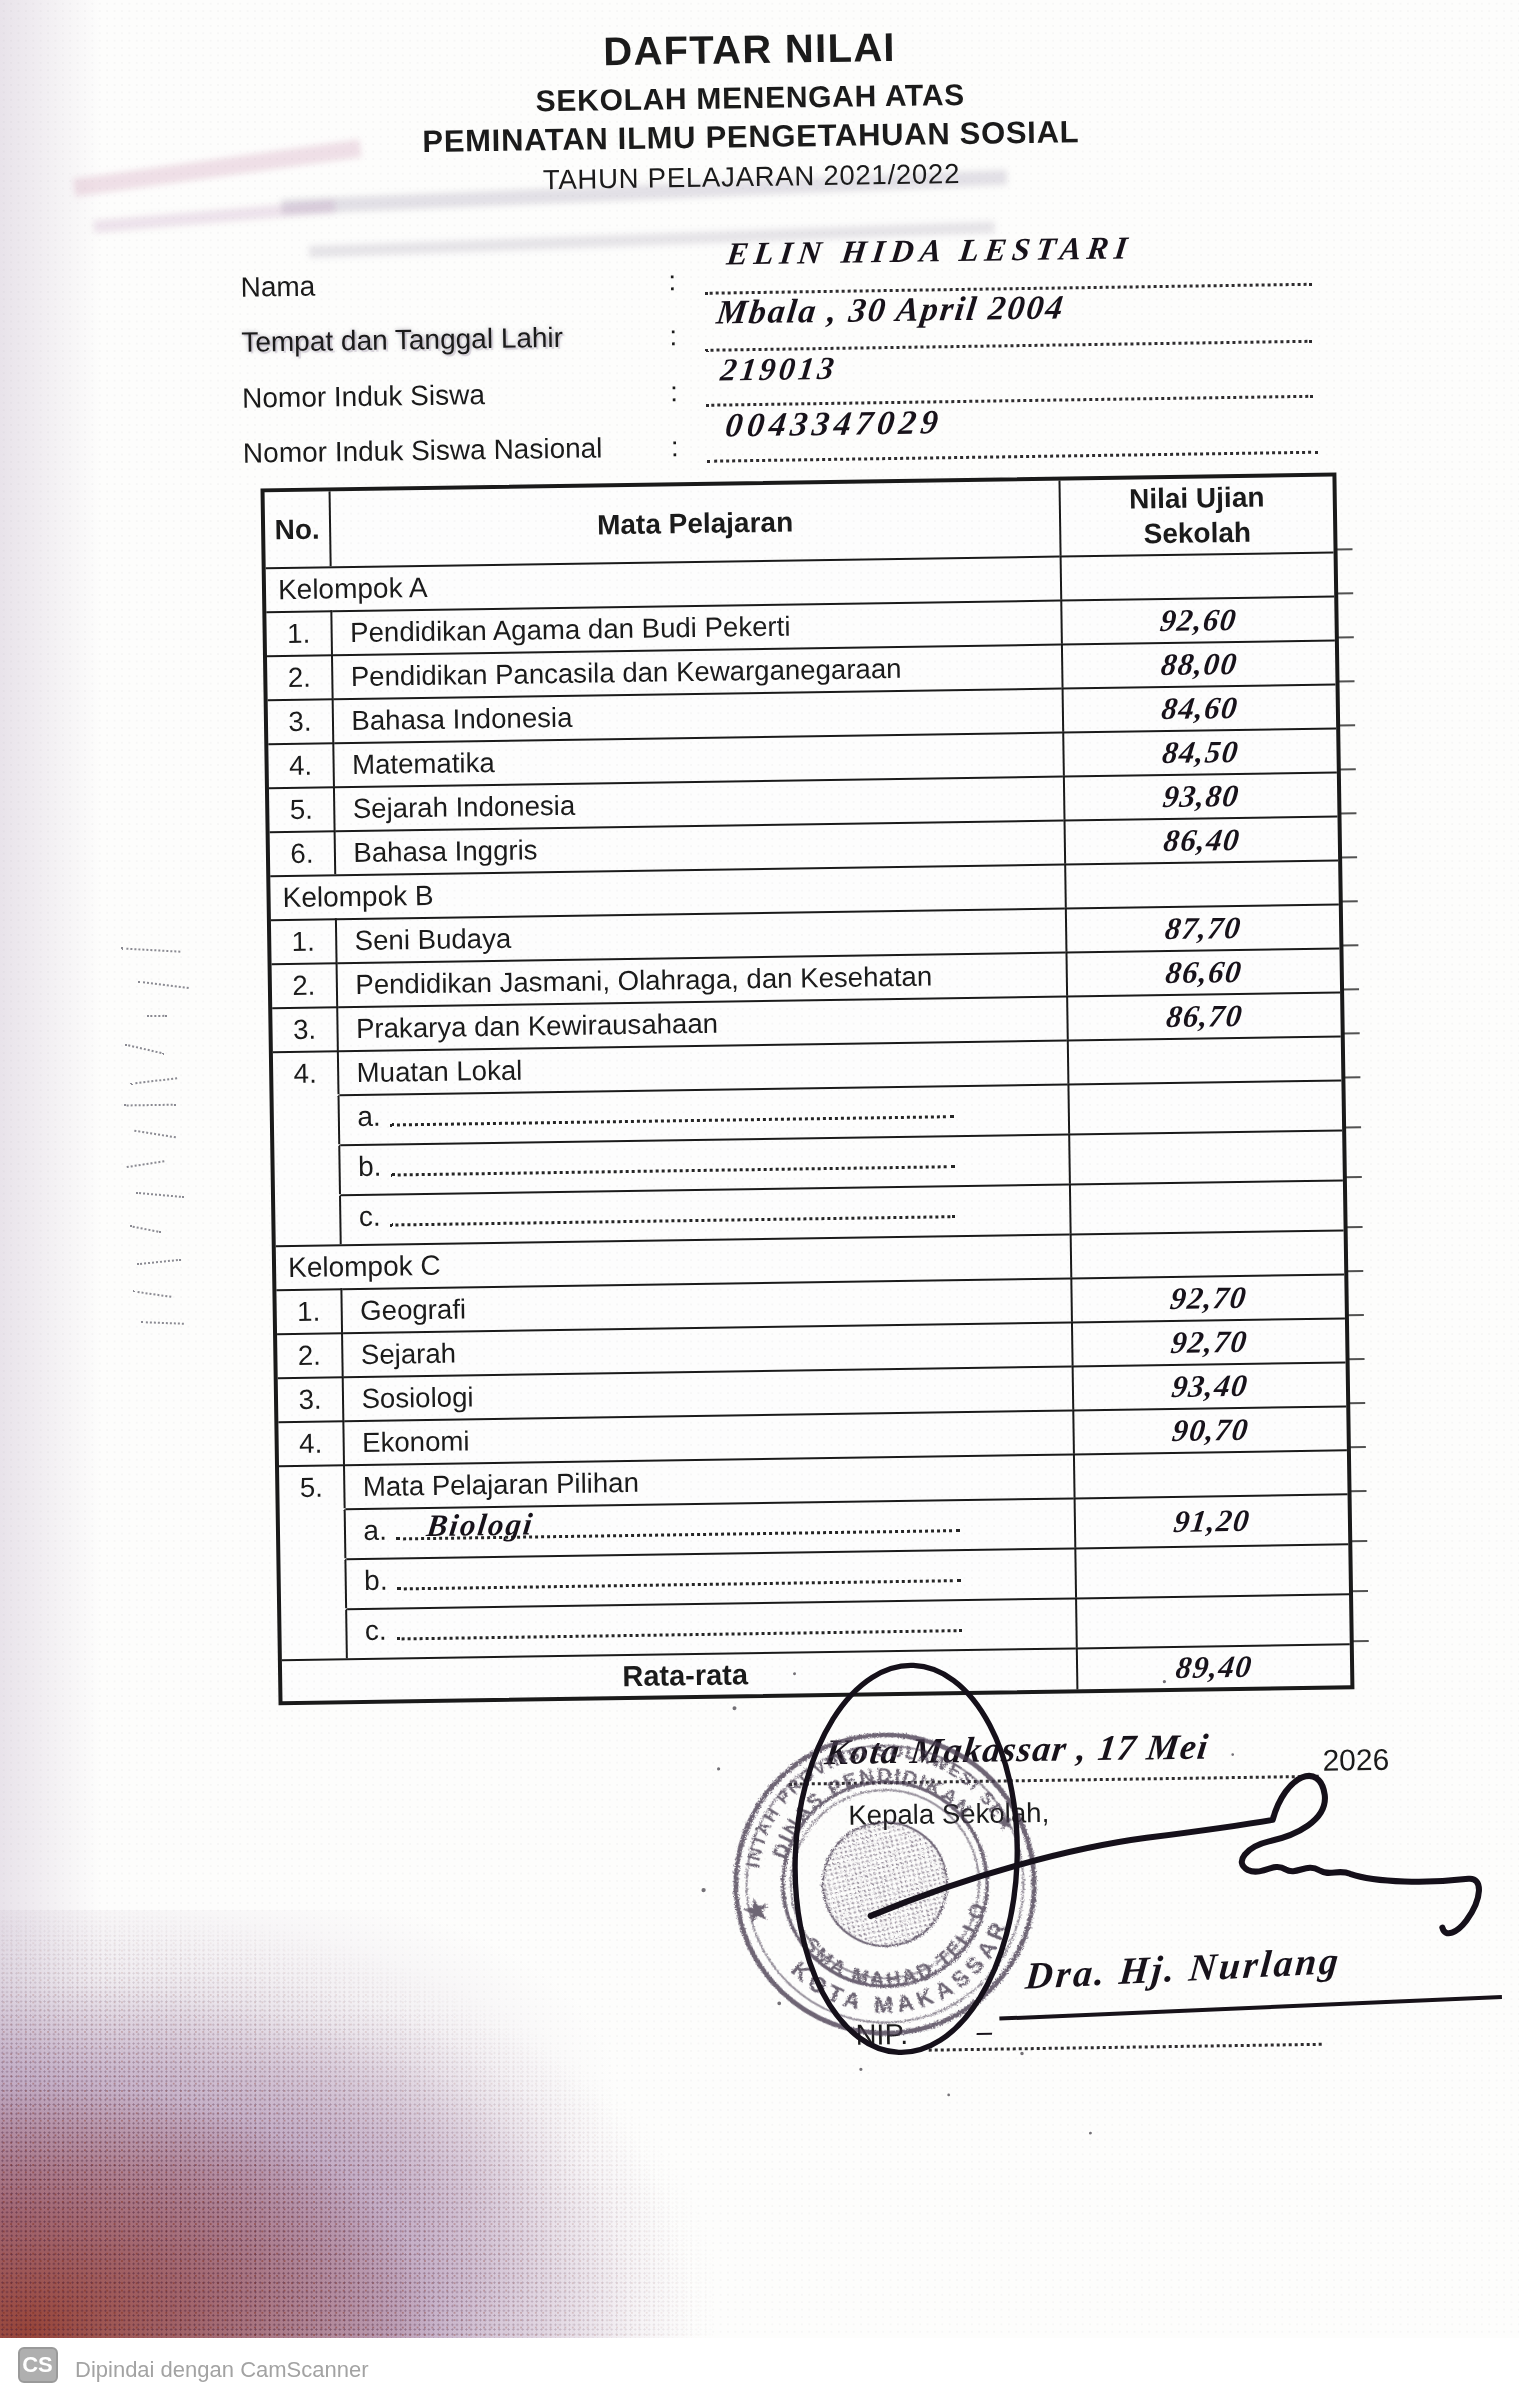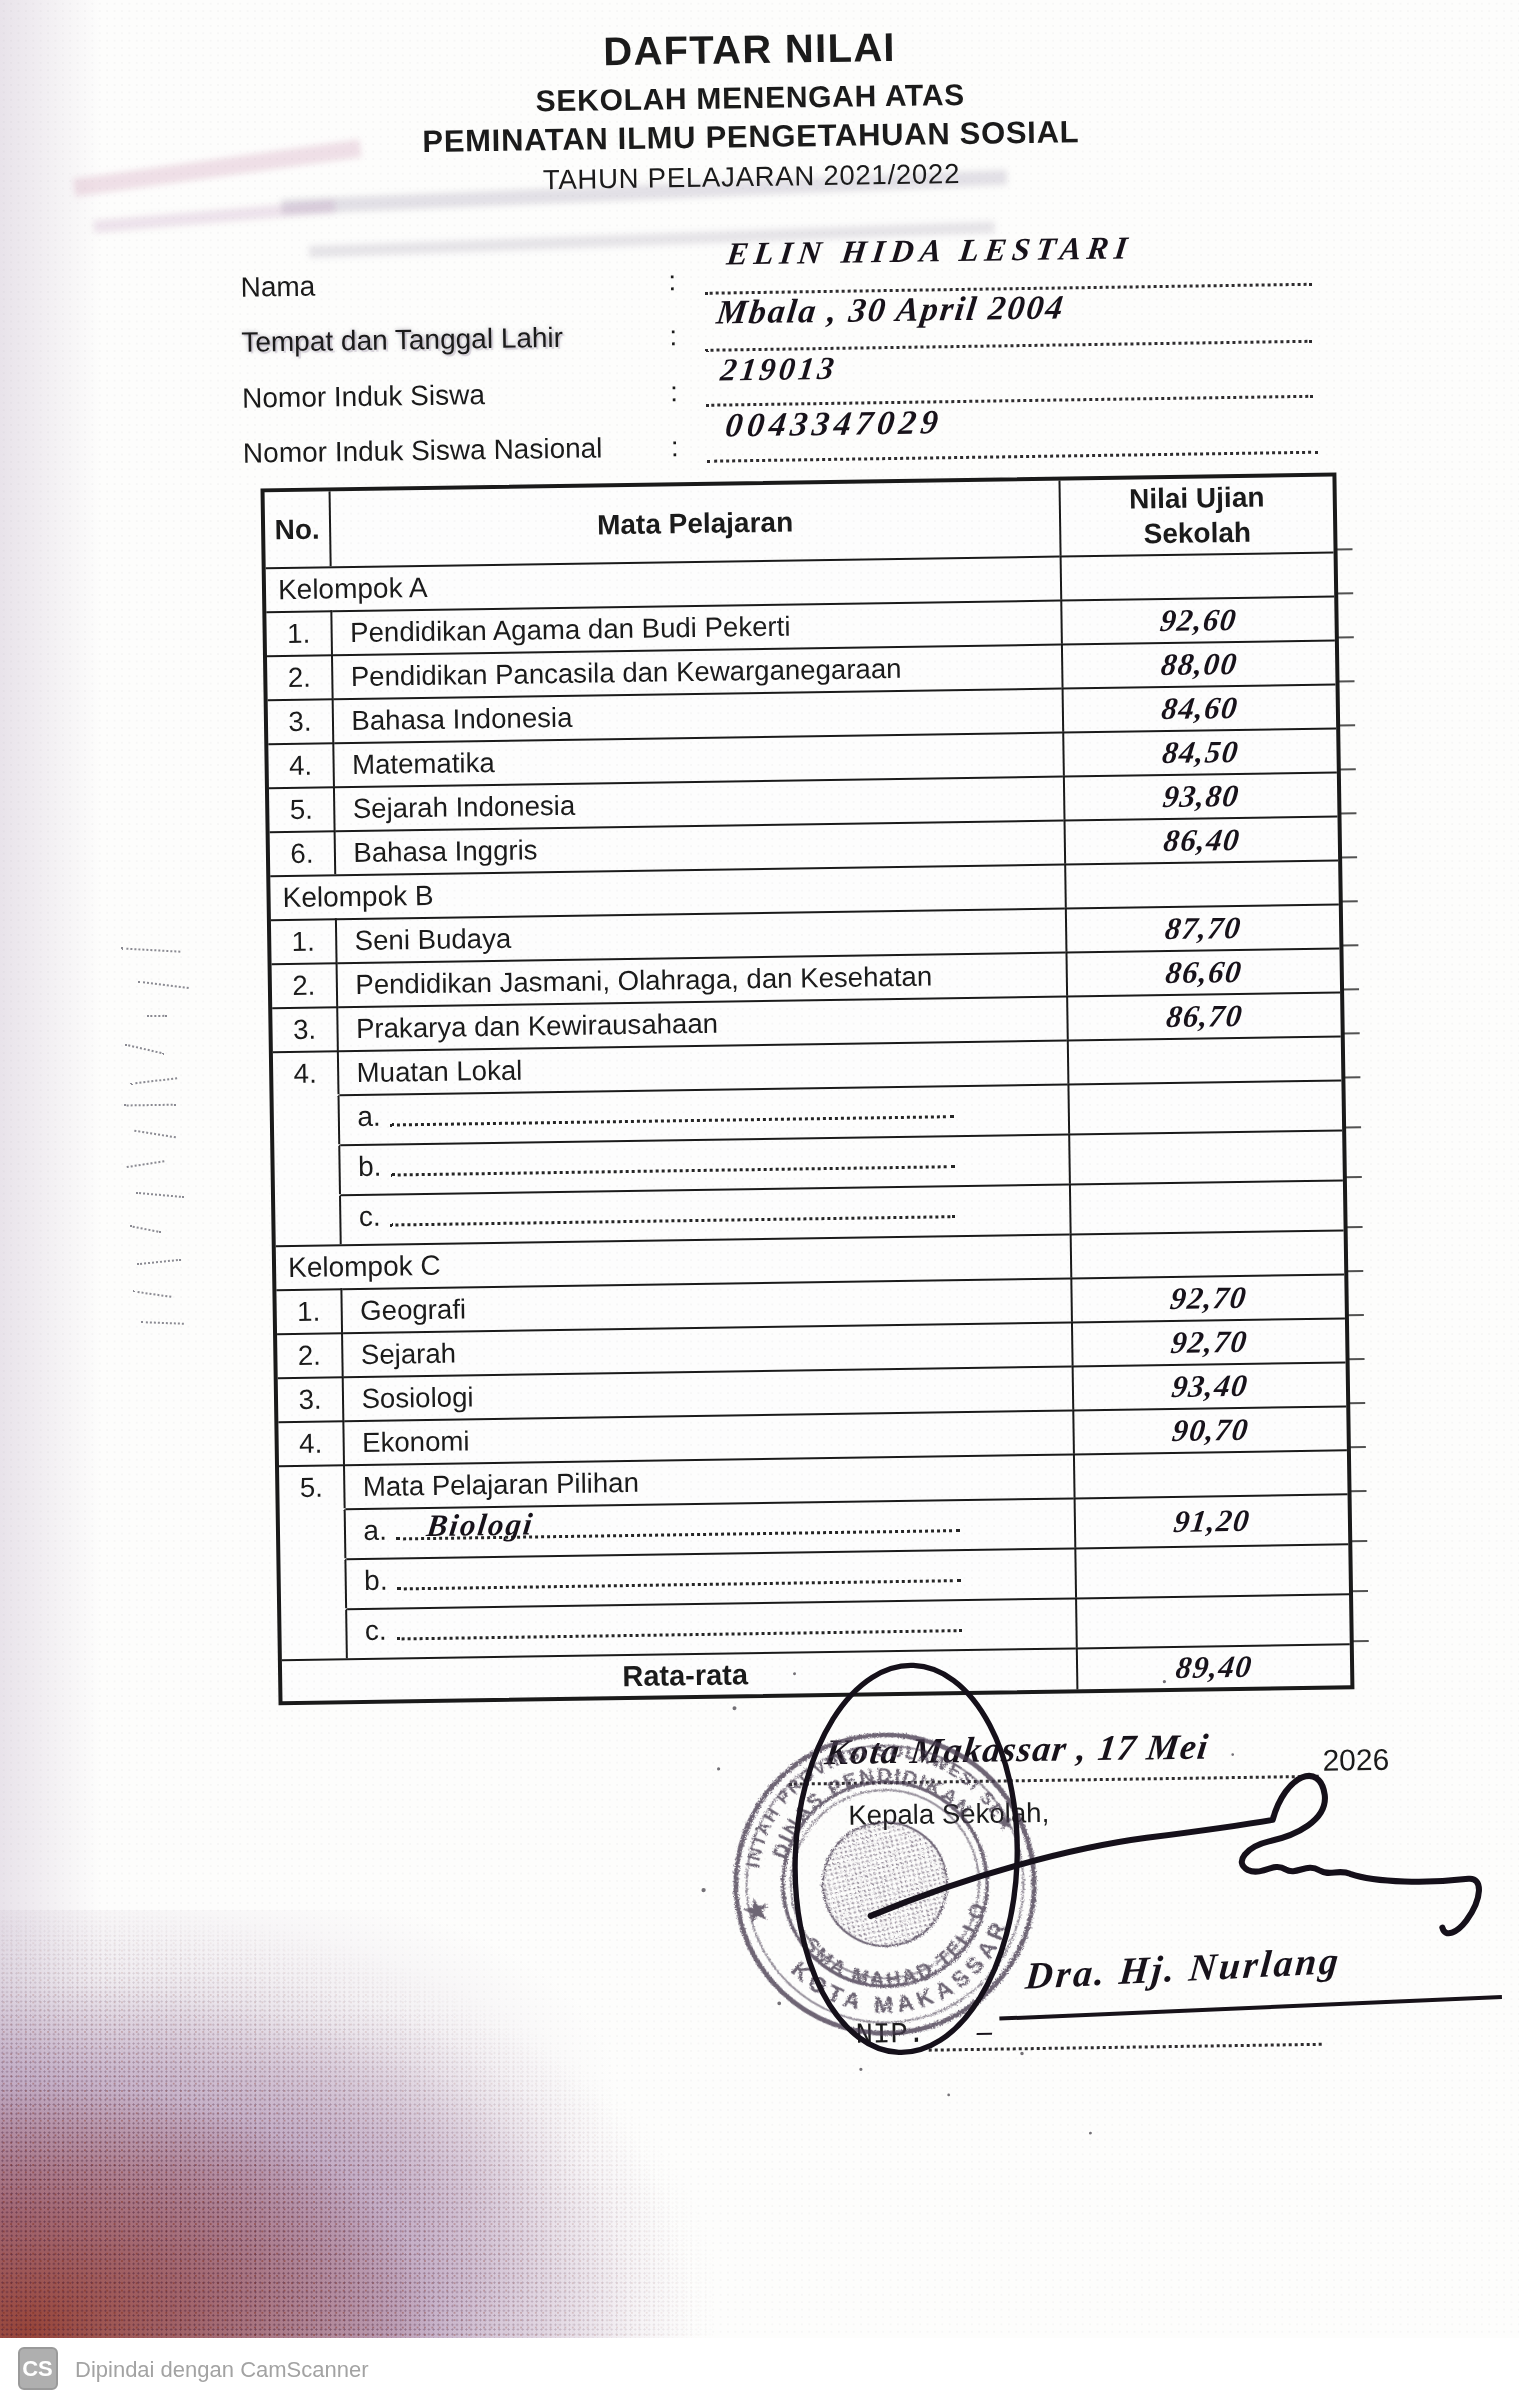"NIP." div.printed { font-family: Liberation Mono, monospace -> none }
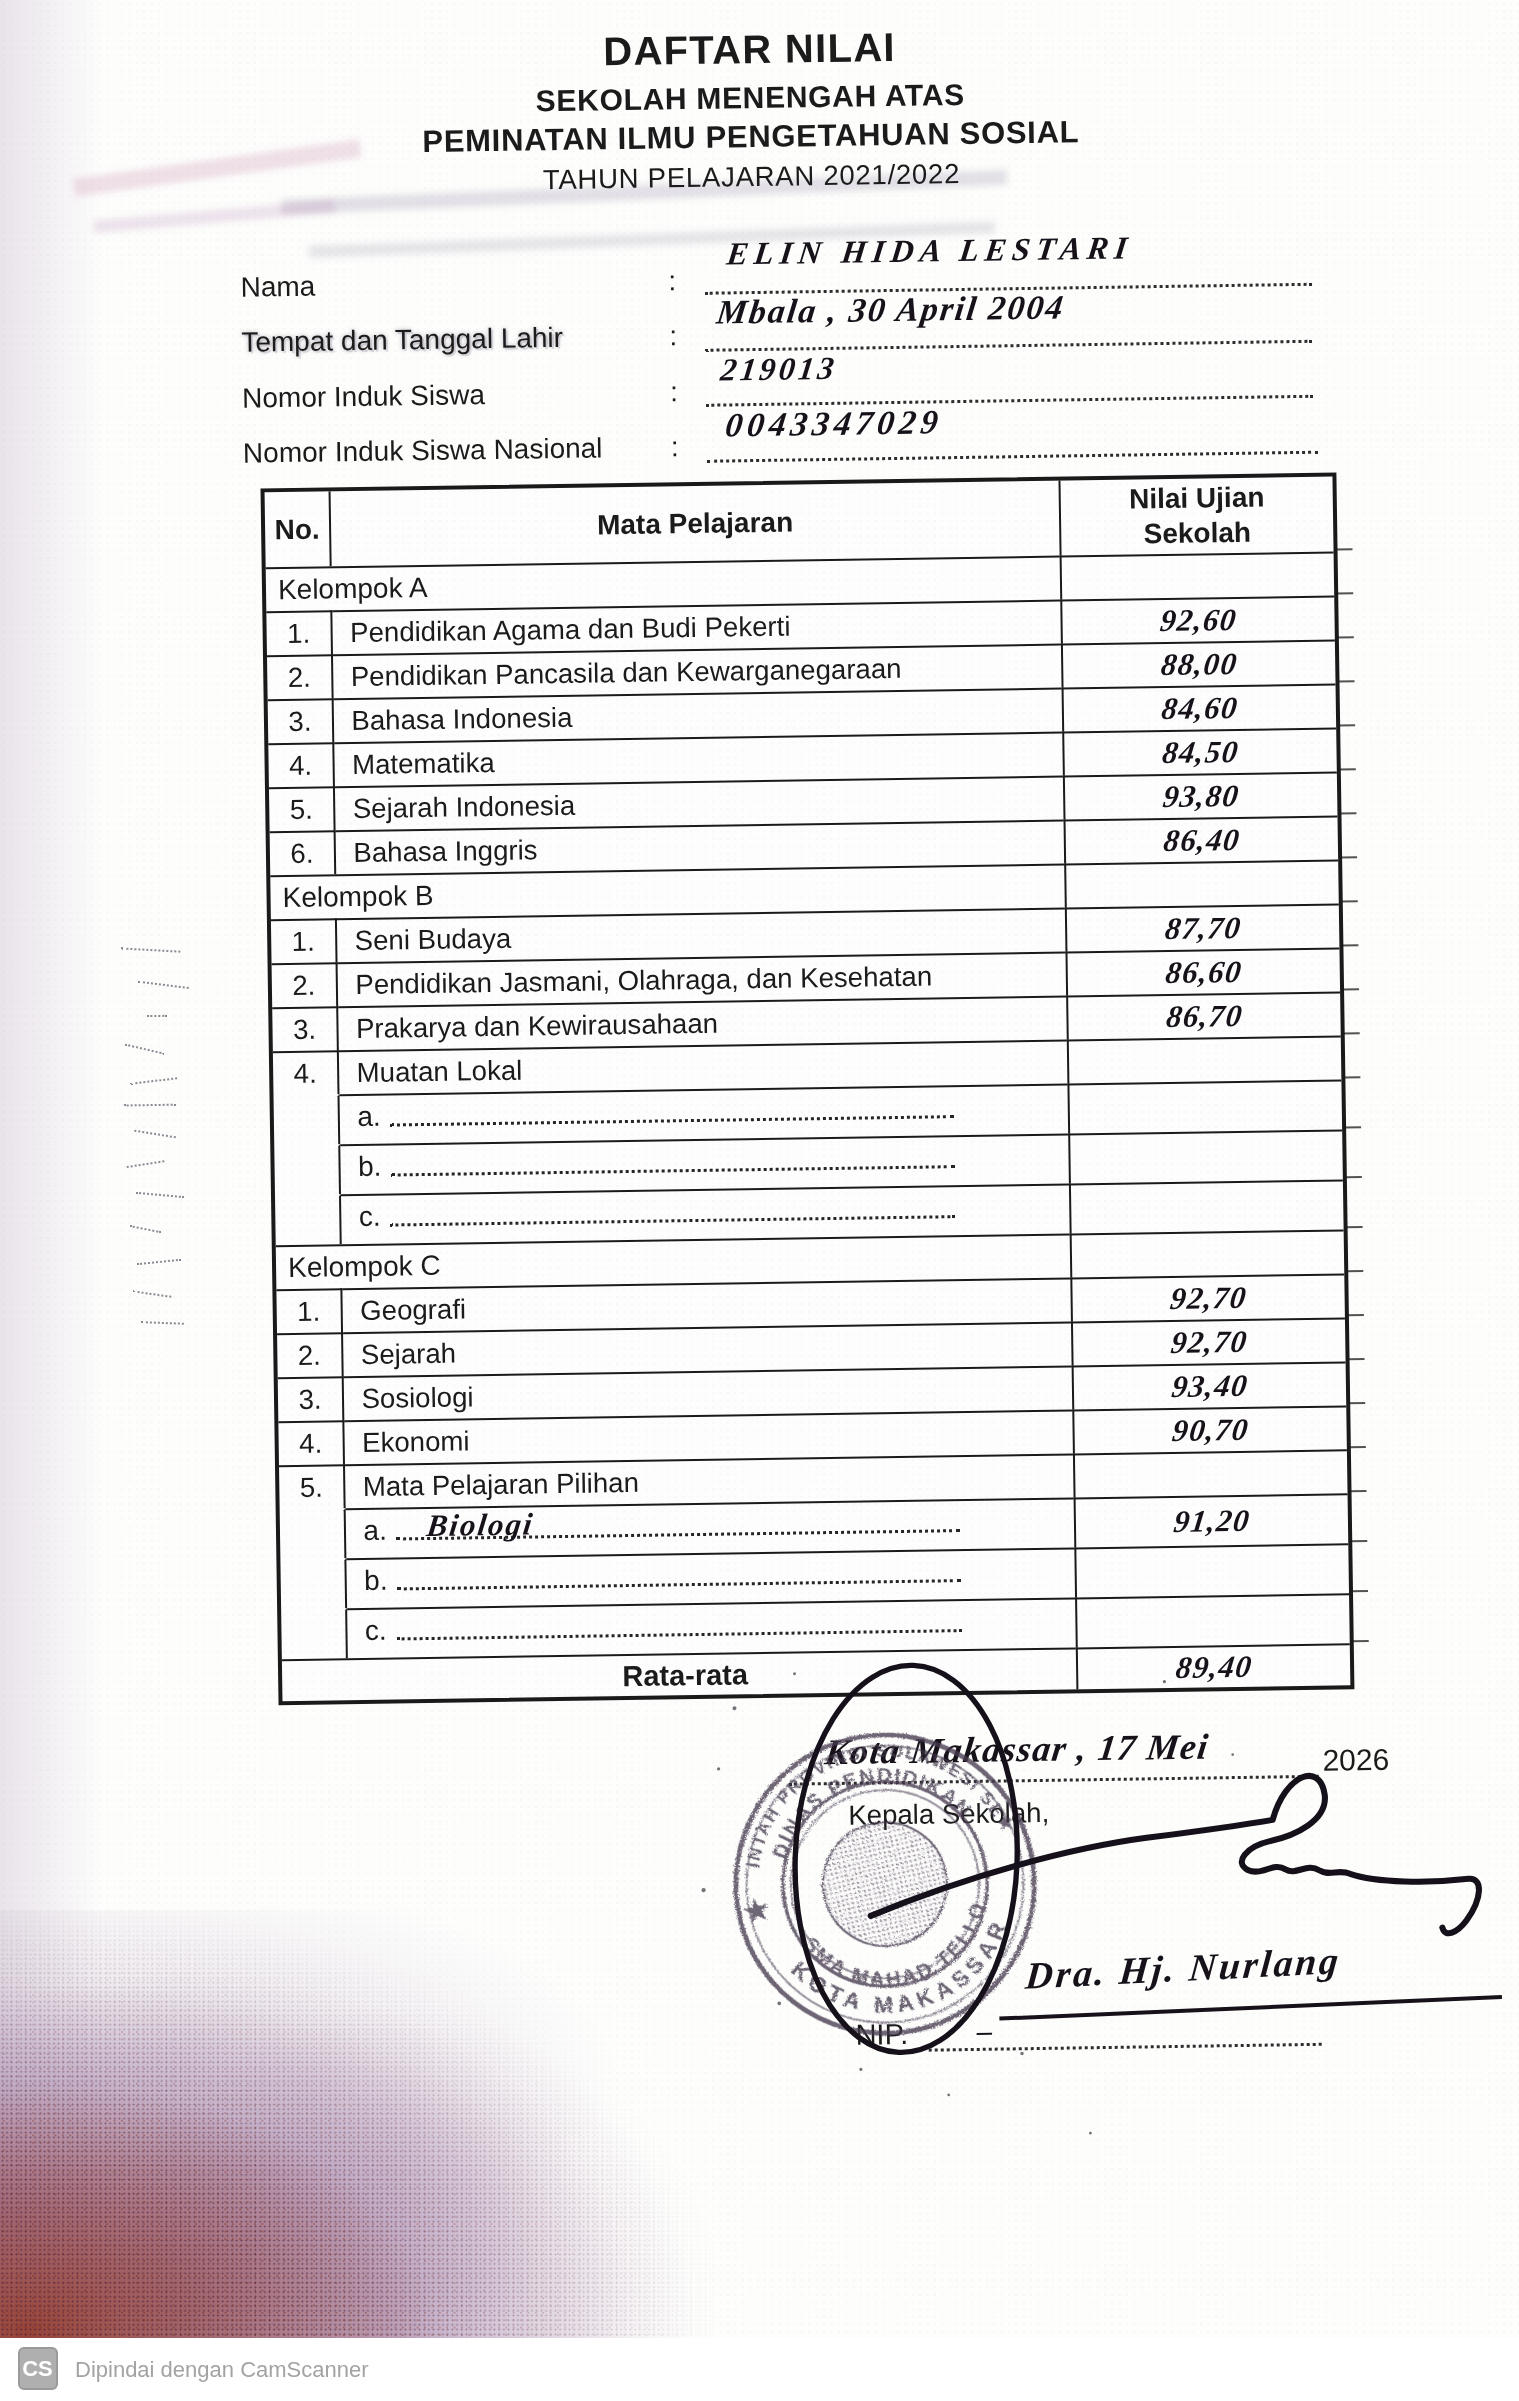"CS" .cs-logo { height: 43px -> 36px }
